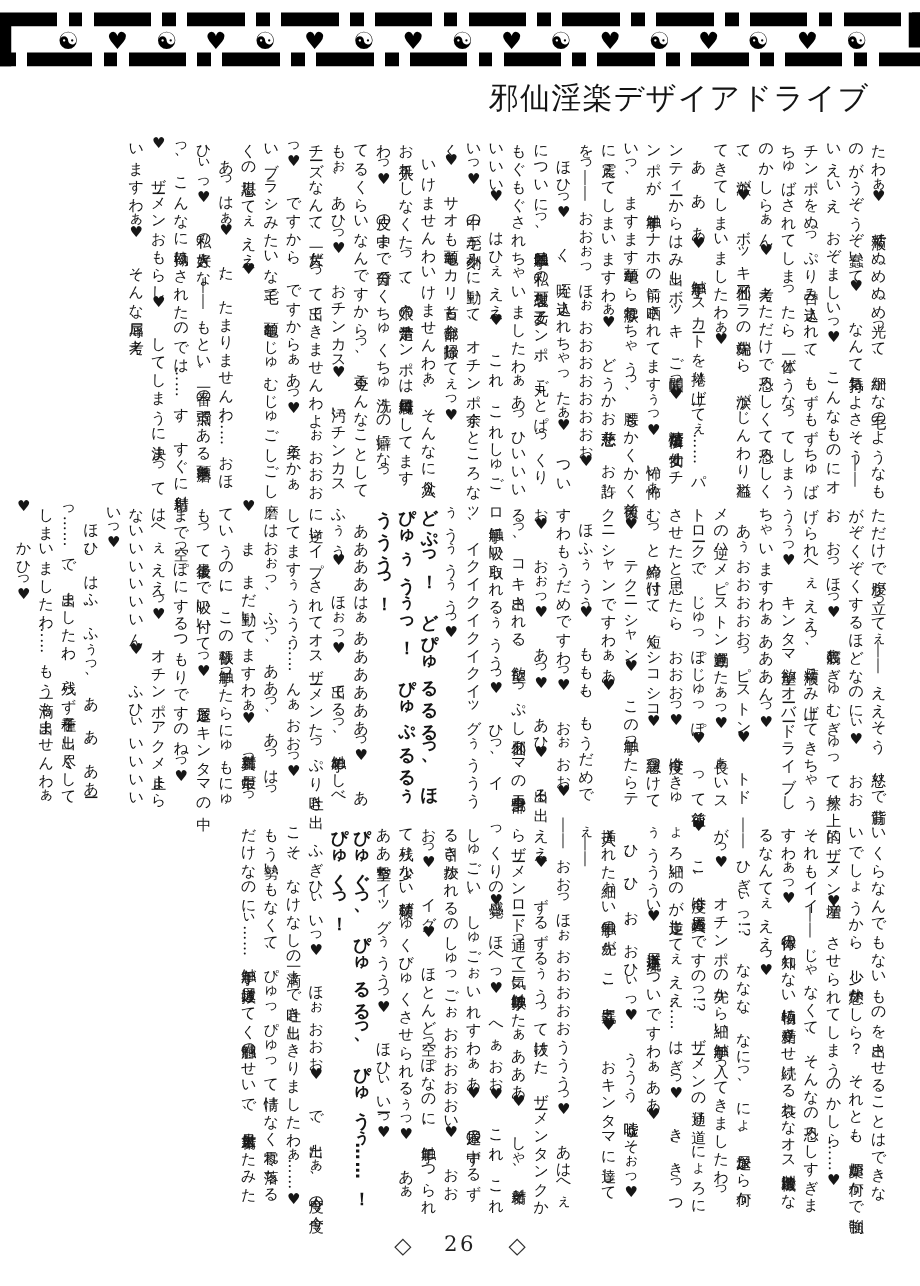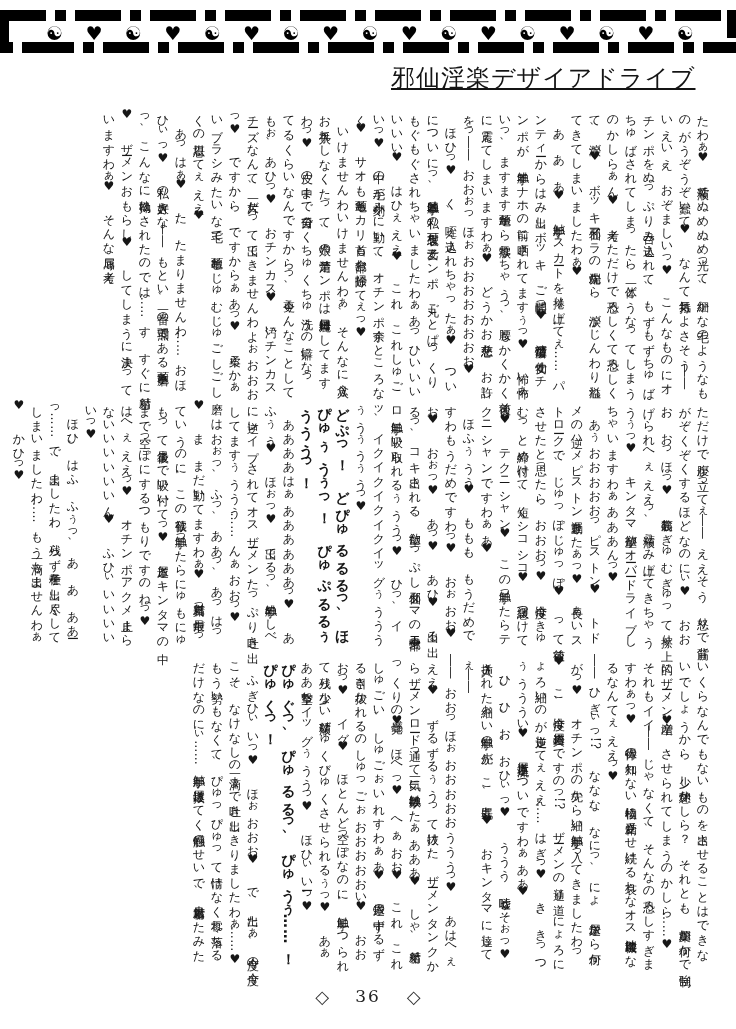"邪仙淫楽デザイアドライブ" .title { text-decoration: underline -> none }
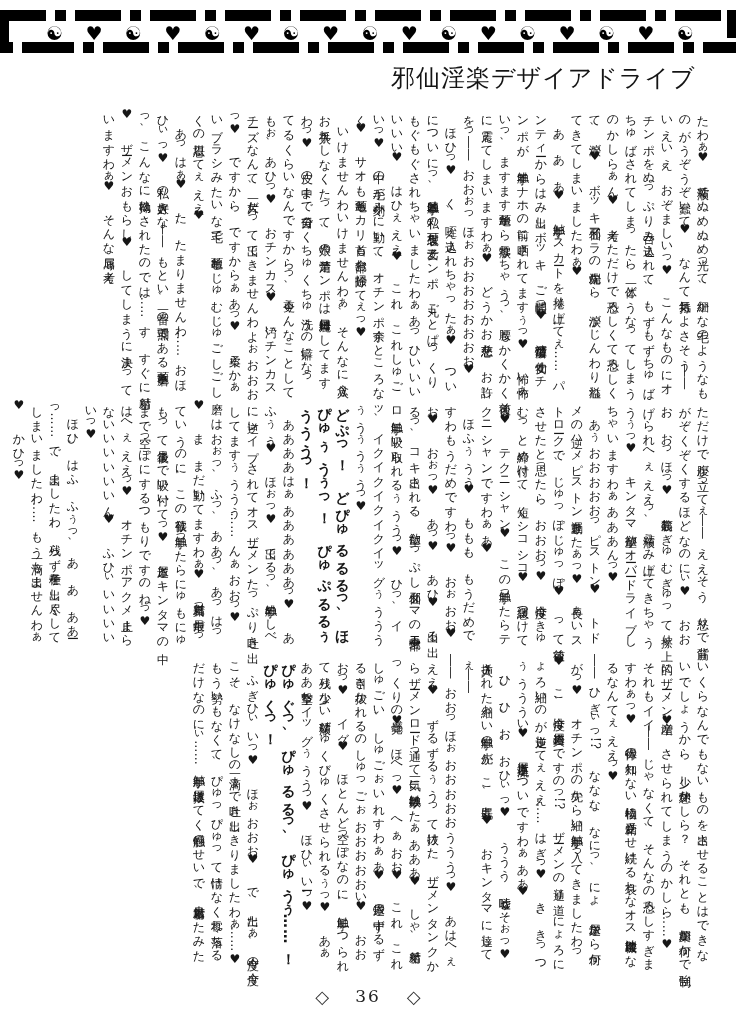"36" span.num { text: 36 -> 26 }
